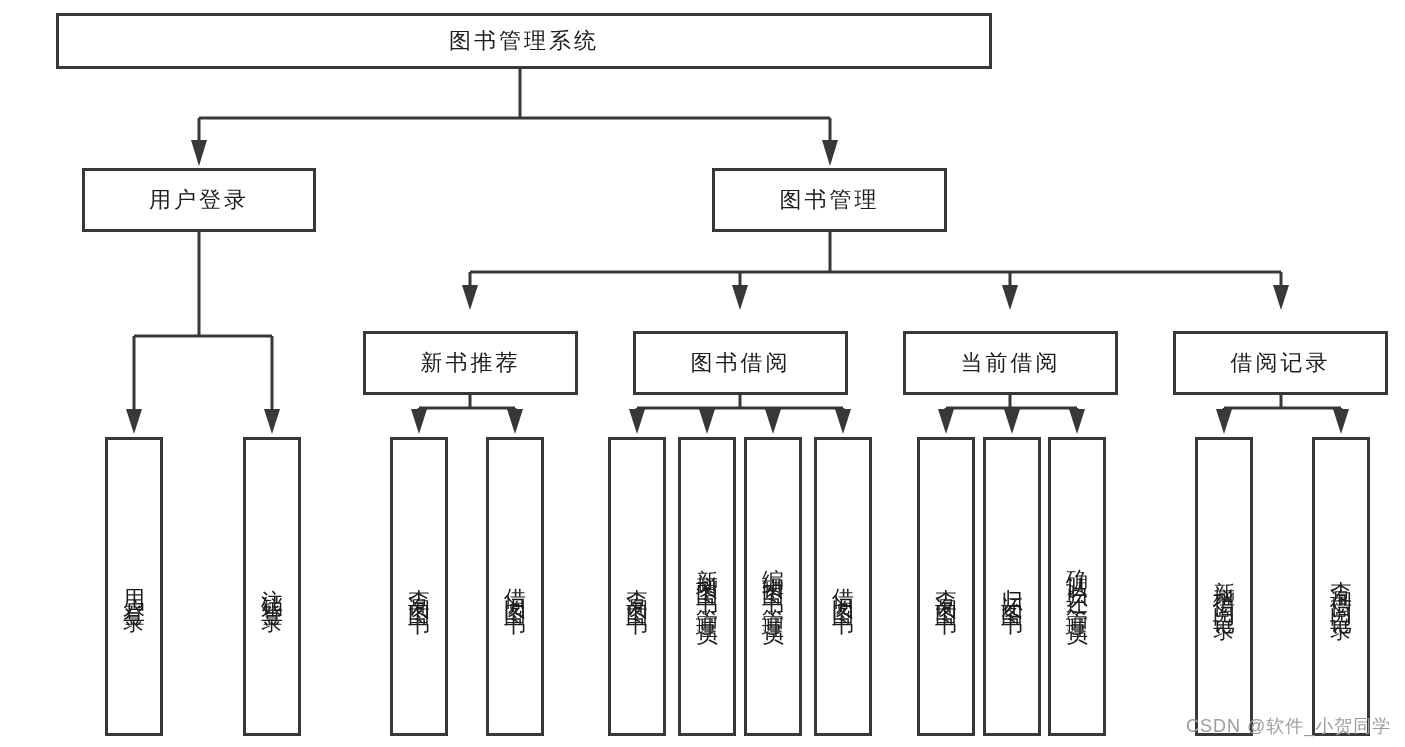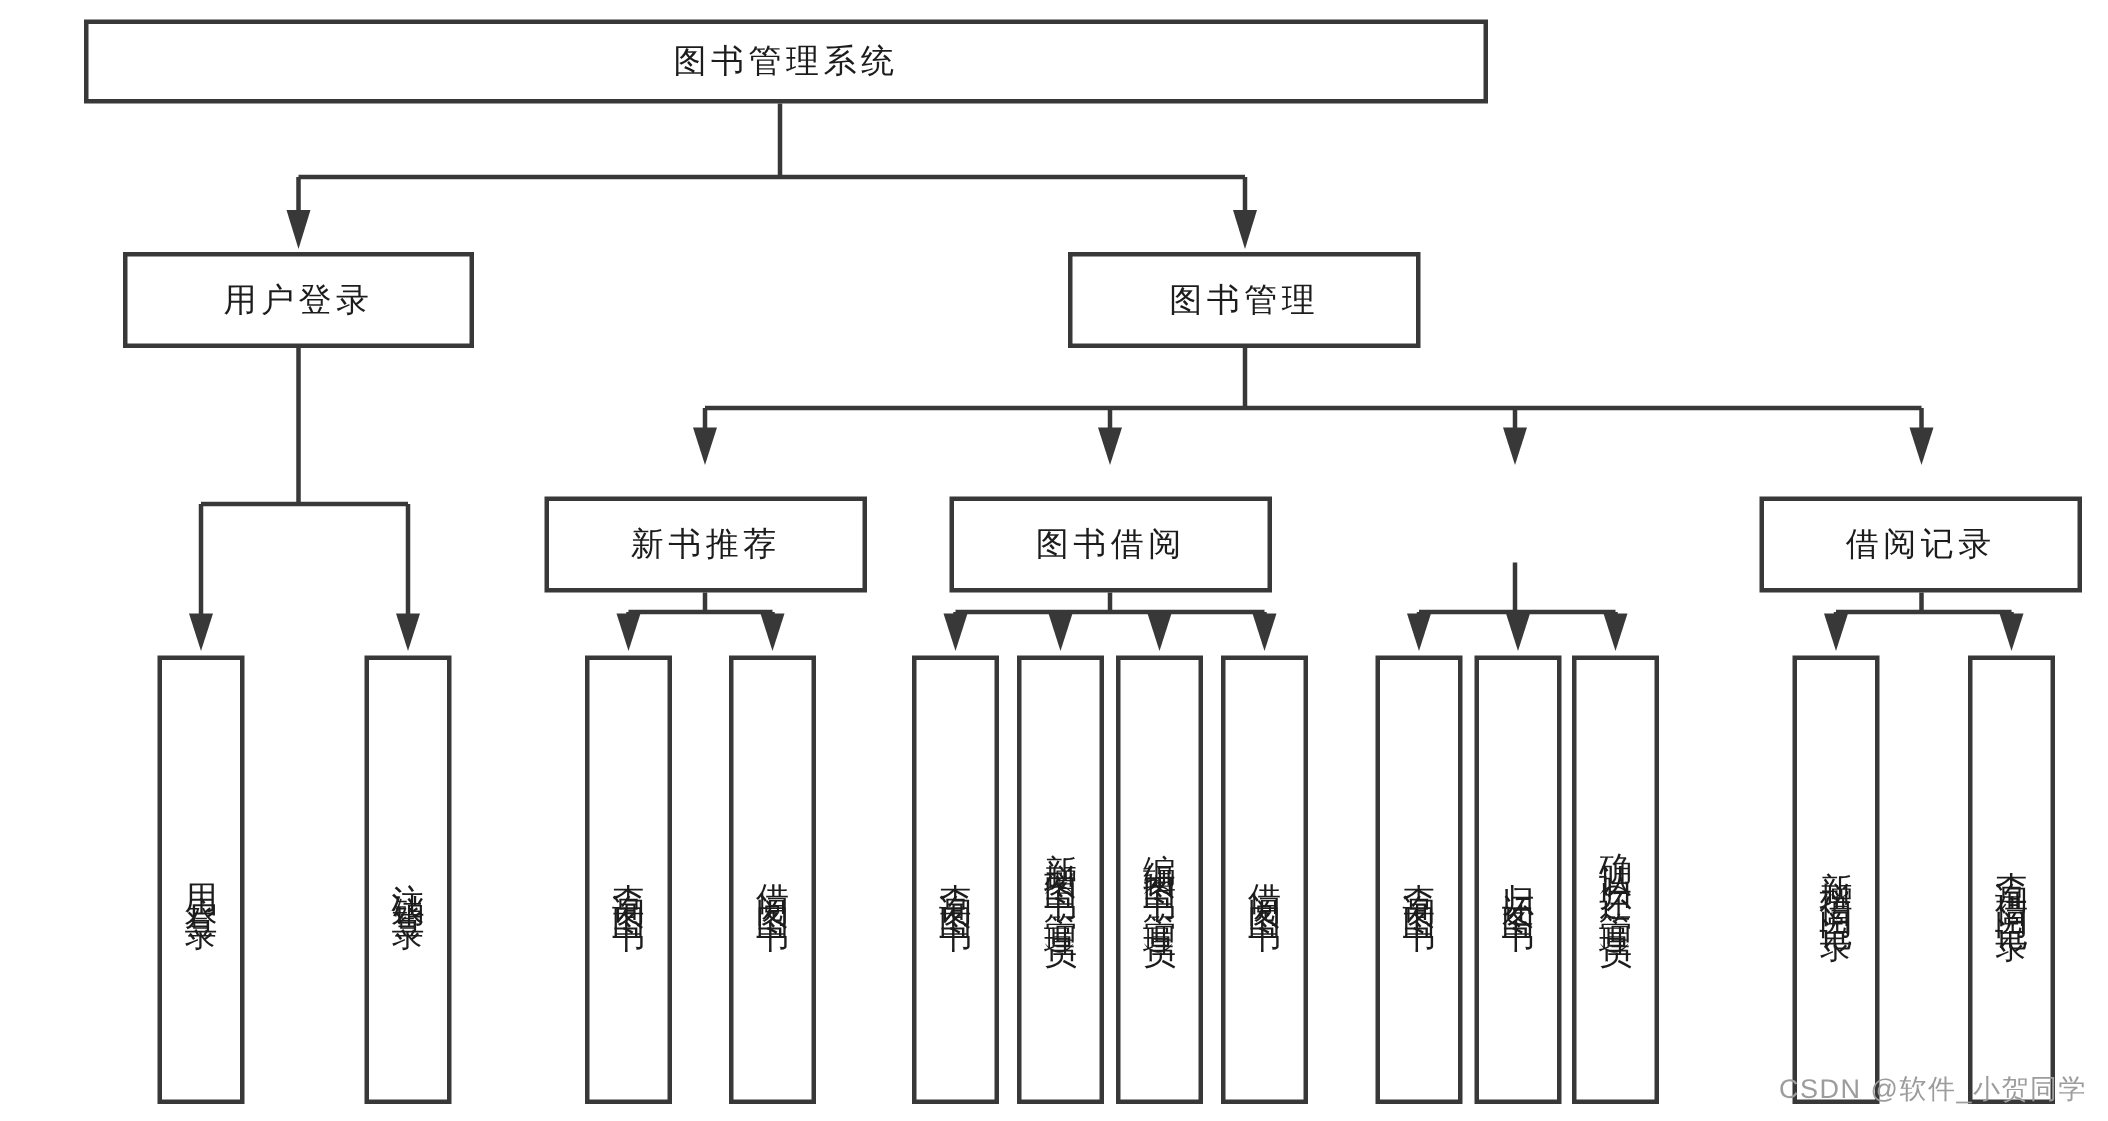"当前借阅" div.node { html: none -> <div>当前借阅</div> }
